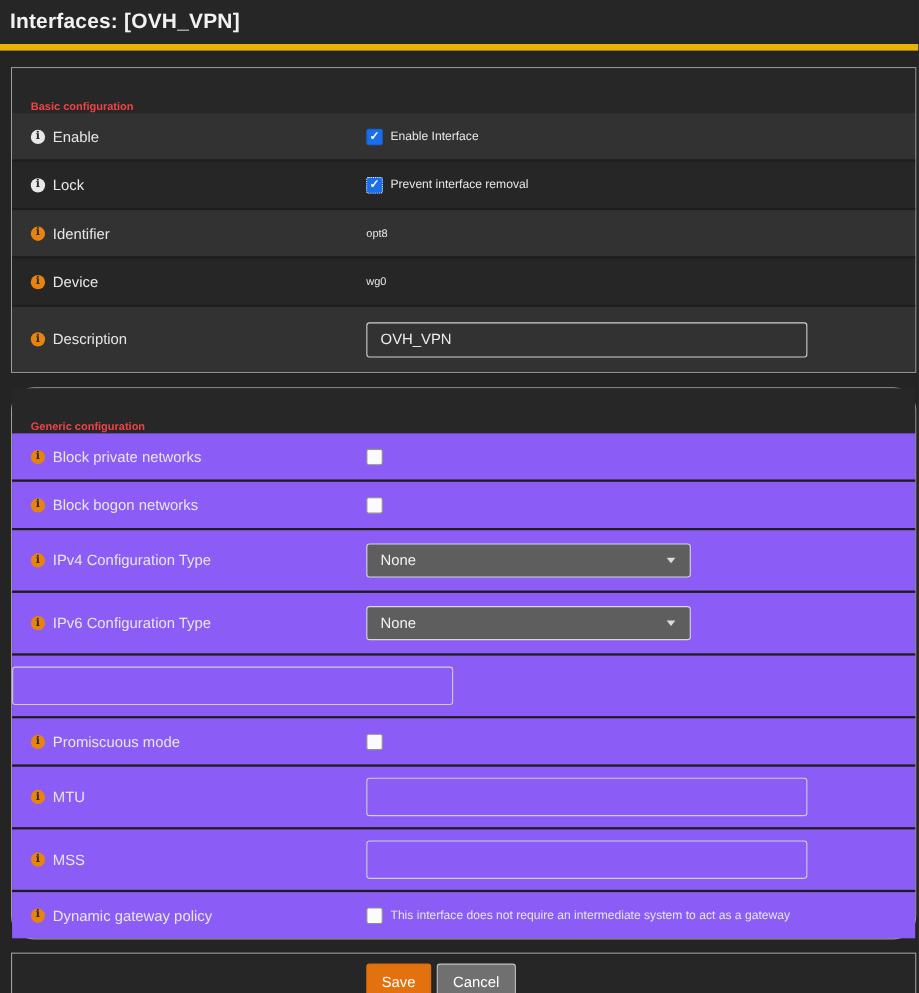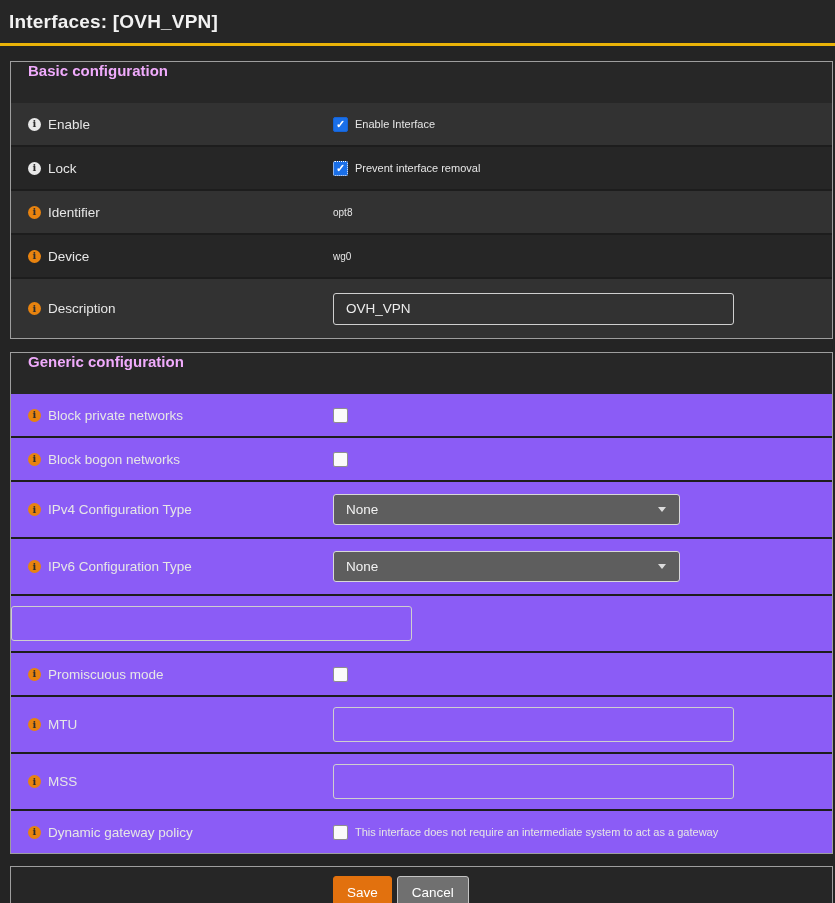"Interfaces: [OVH_VPN]" .page-header { border-bottom: 3px solid #eab308 -> 6px solid #eab308 }
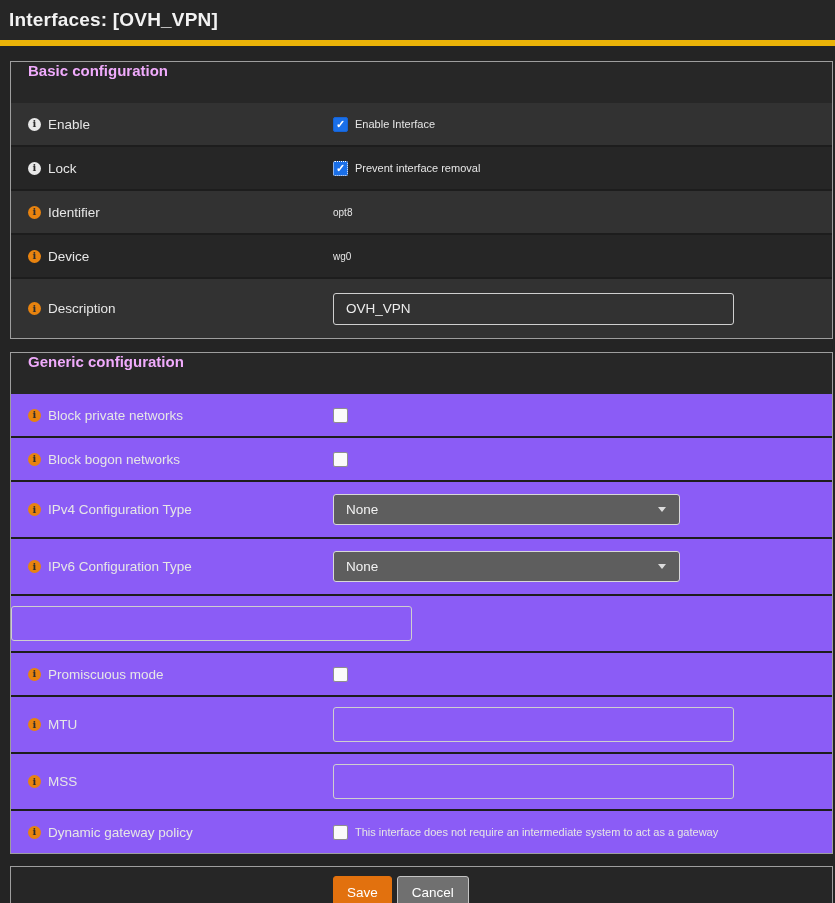"Basic configuration" .section-header { align-items: flex-start -> flex-end; color: #f0abfc -> #ef4444; font-size: 15px -> 10px }
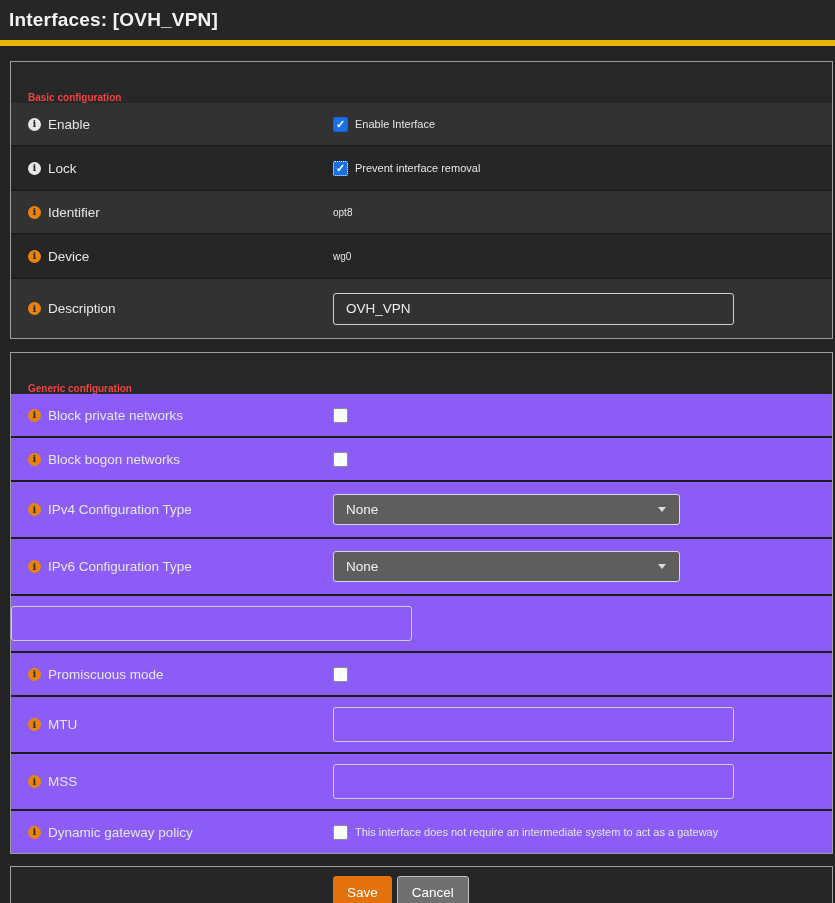"Generic configuration" .panel.generic { border-radius: none -> 21px }
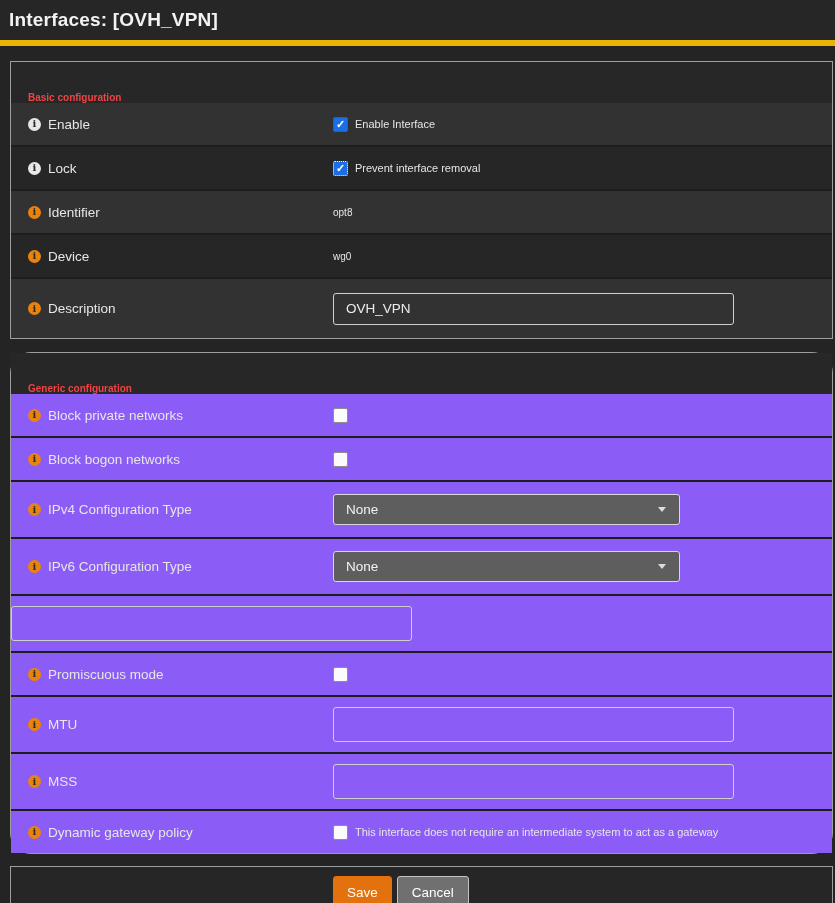"None" .select { width: 347px -> 295px }
